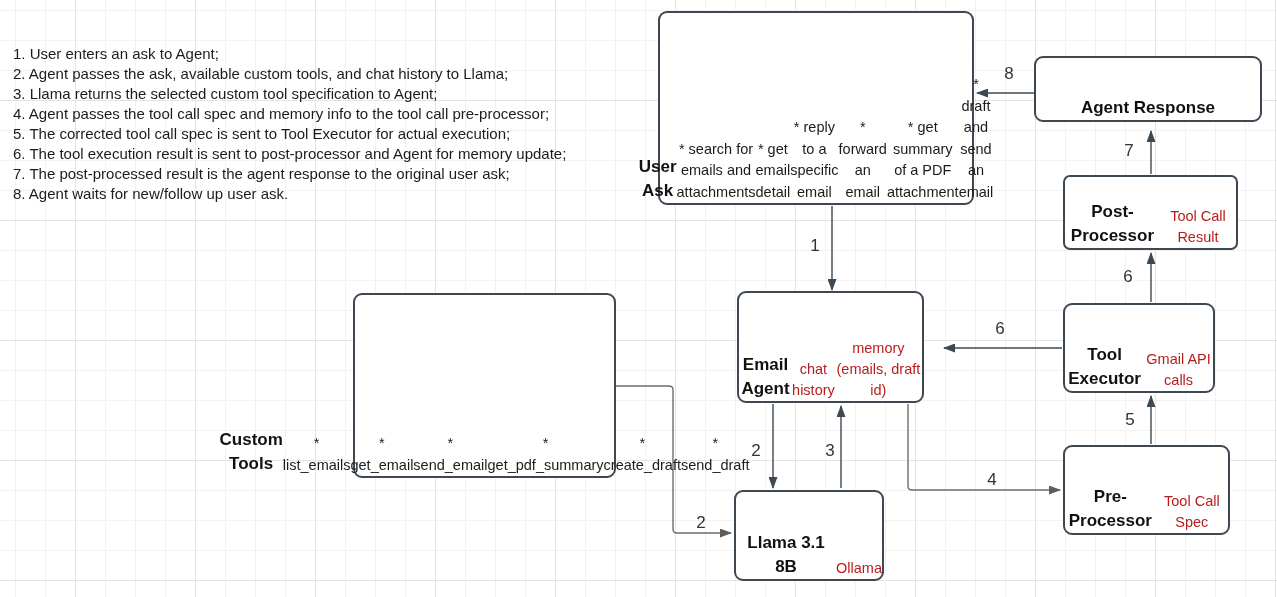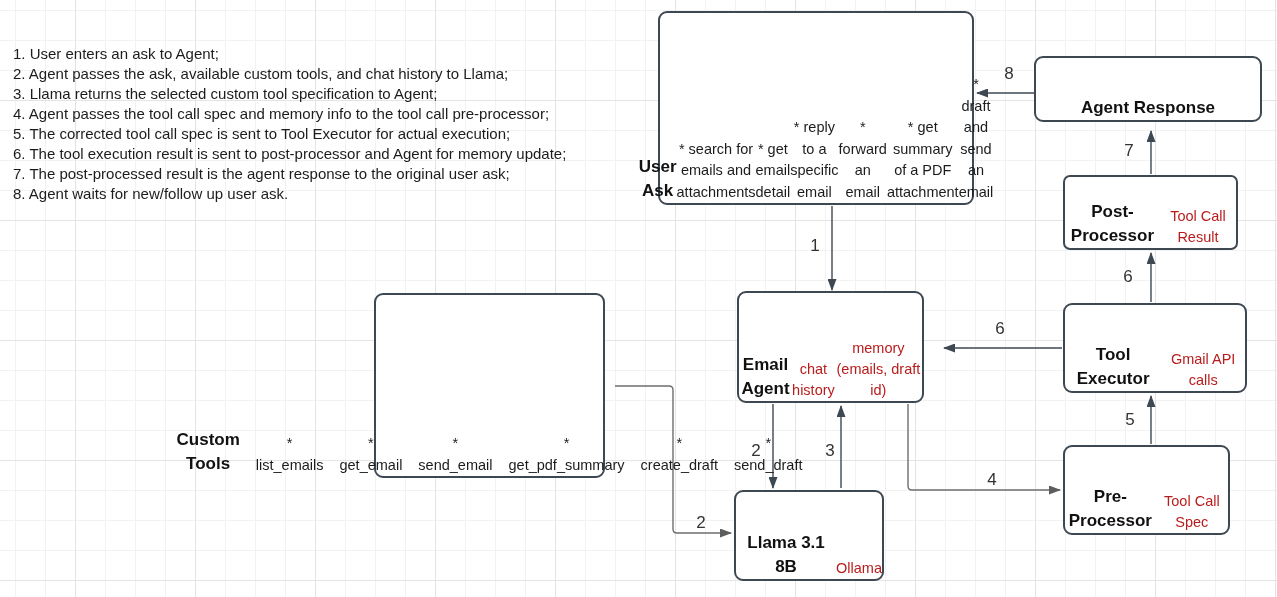"Tool Executor" div.node { width: 184px -> 152px }
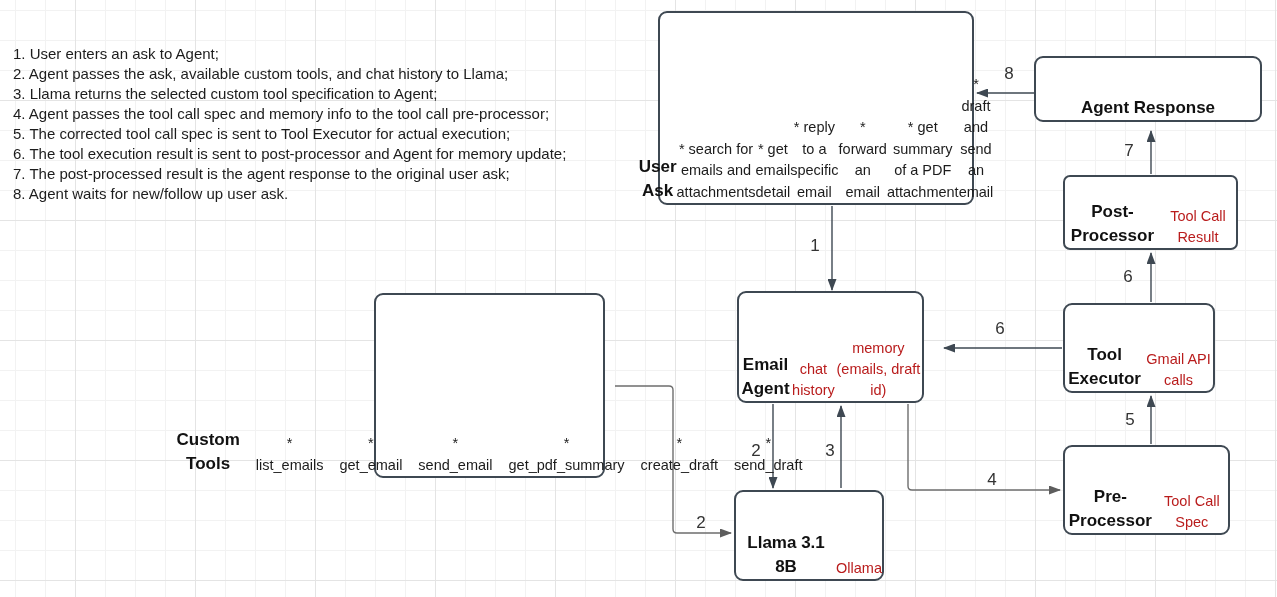"Custom Tools" div.node { gap: 16px -> none; left: 374px -> 353px; width: 231px -> 263px }
